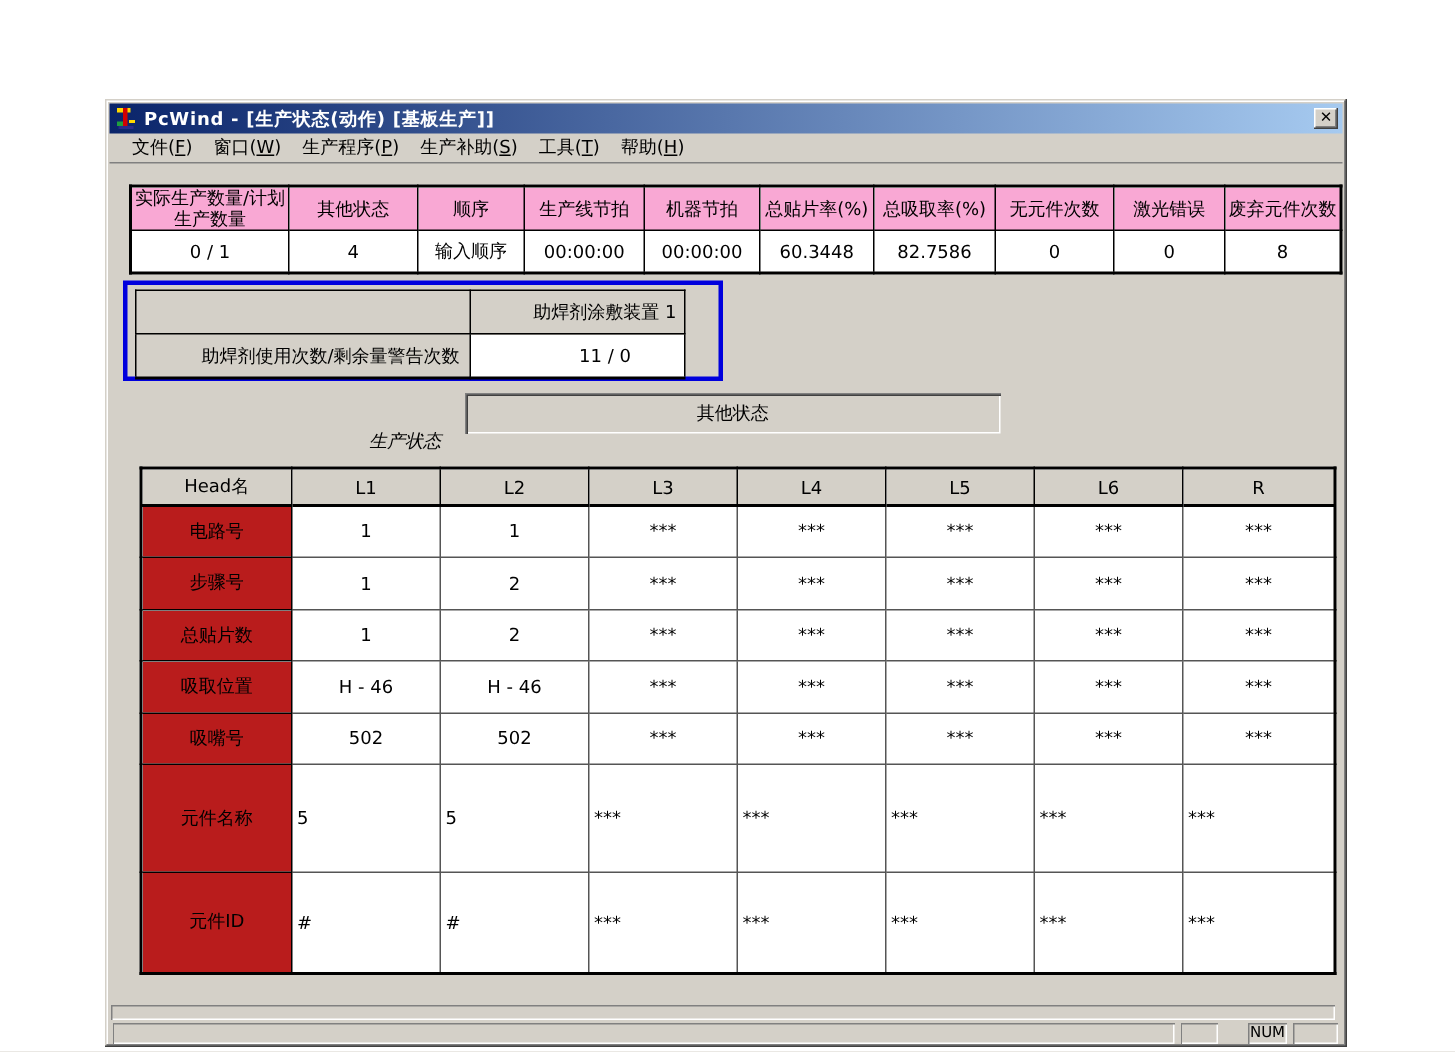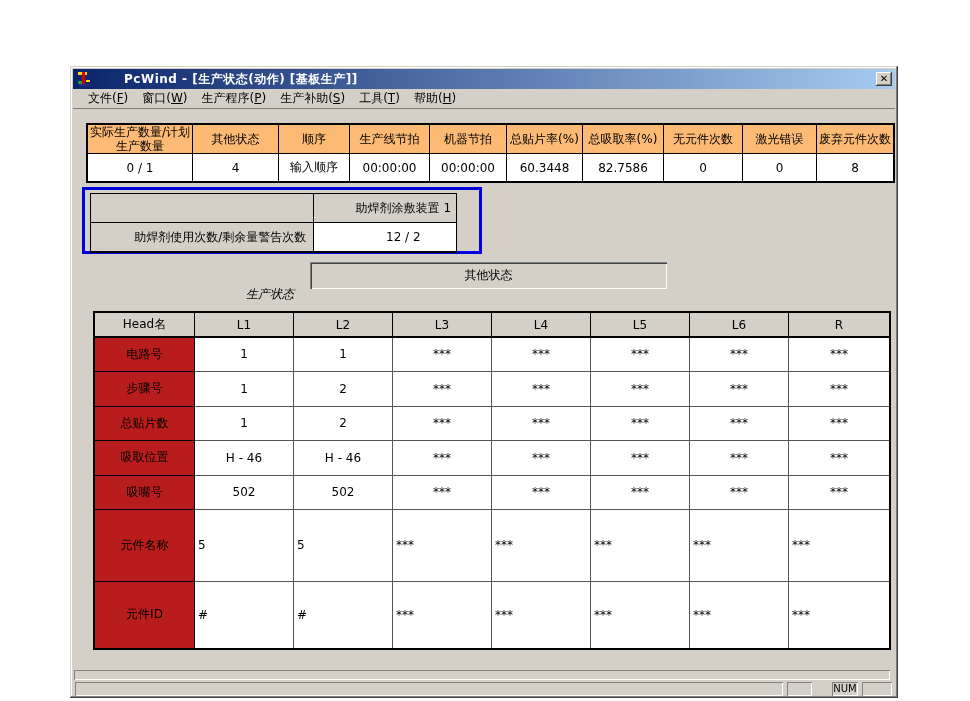"PcWind - [生产状态(动作) [基板生产]]" div.titlebar { gap: 28px -> none }
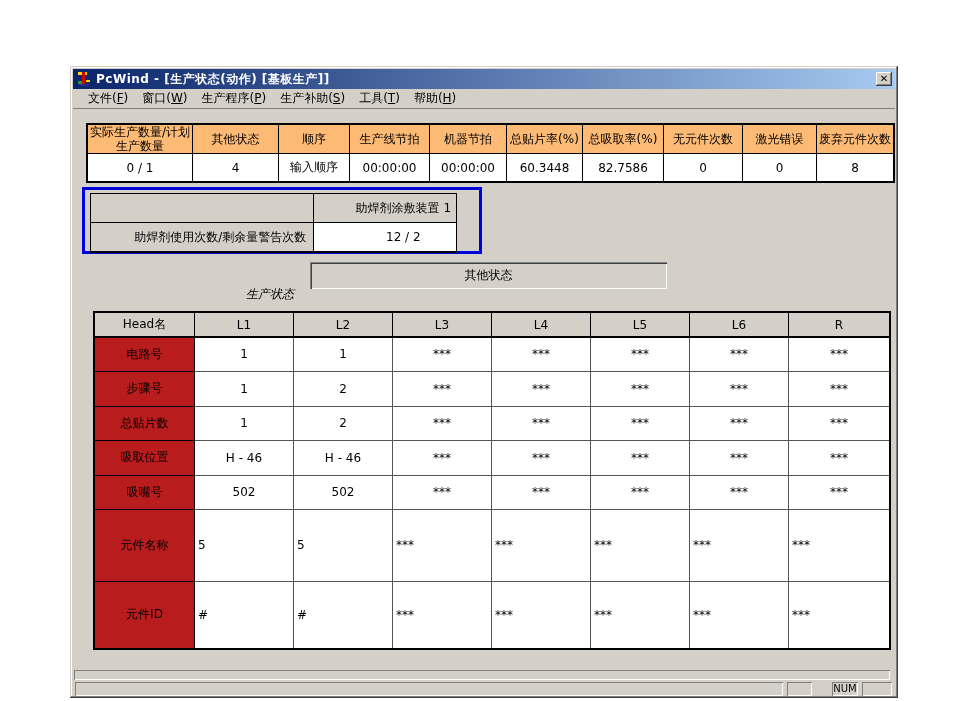"实际生产数量/计划" .stats-table th { background: #fdba74 -> #f9a8d4 }
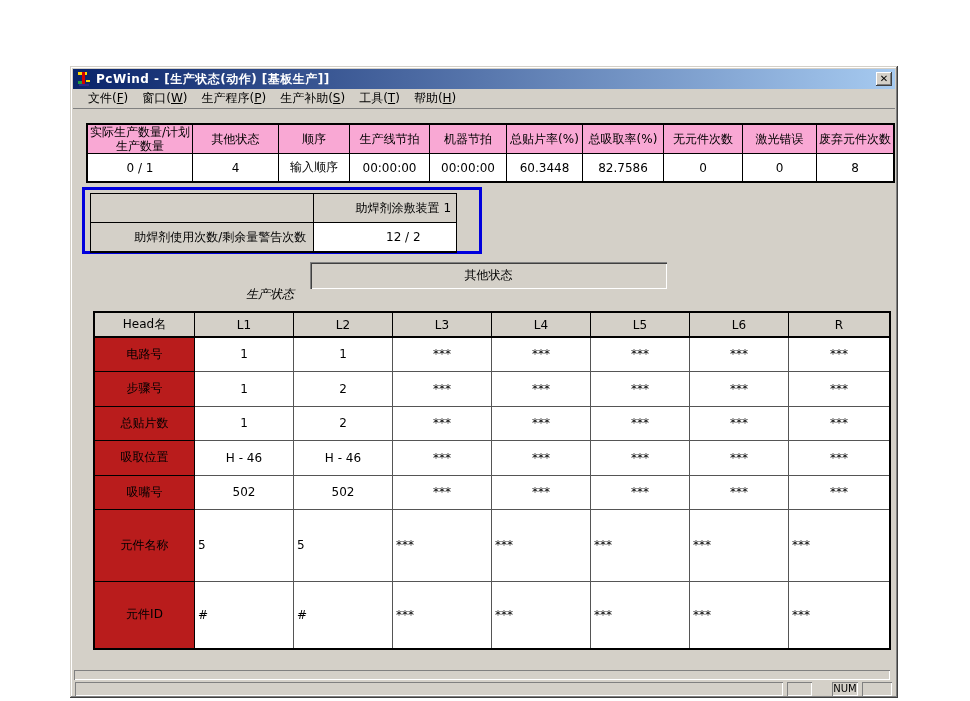"12 / 2" td.val { text: 12 / 2 -> 11 / 0 }
